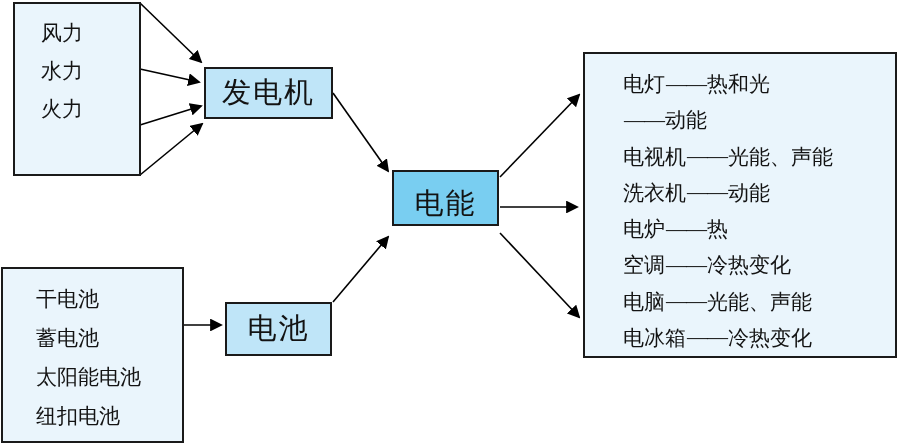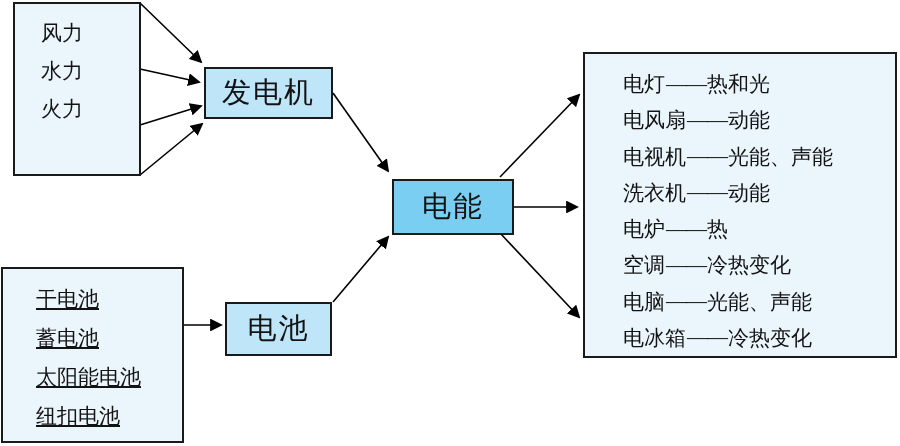"电风扇" span { html: <span>电风扇</span> -> none }
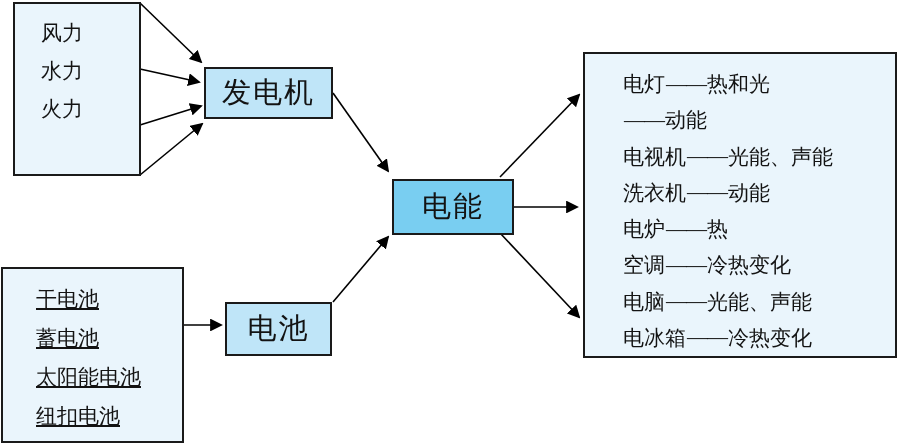"电能" #energy-box { align-items: none -> flex-end; top: 179px -> 170px; width: 122px -> 107px }
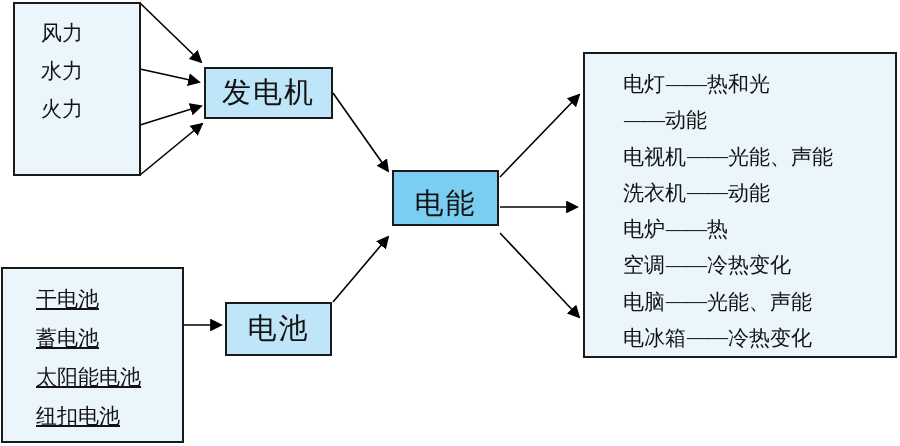"干电池" #battery-types-box .row { text-decoration: underline -> none }
